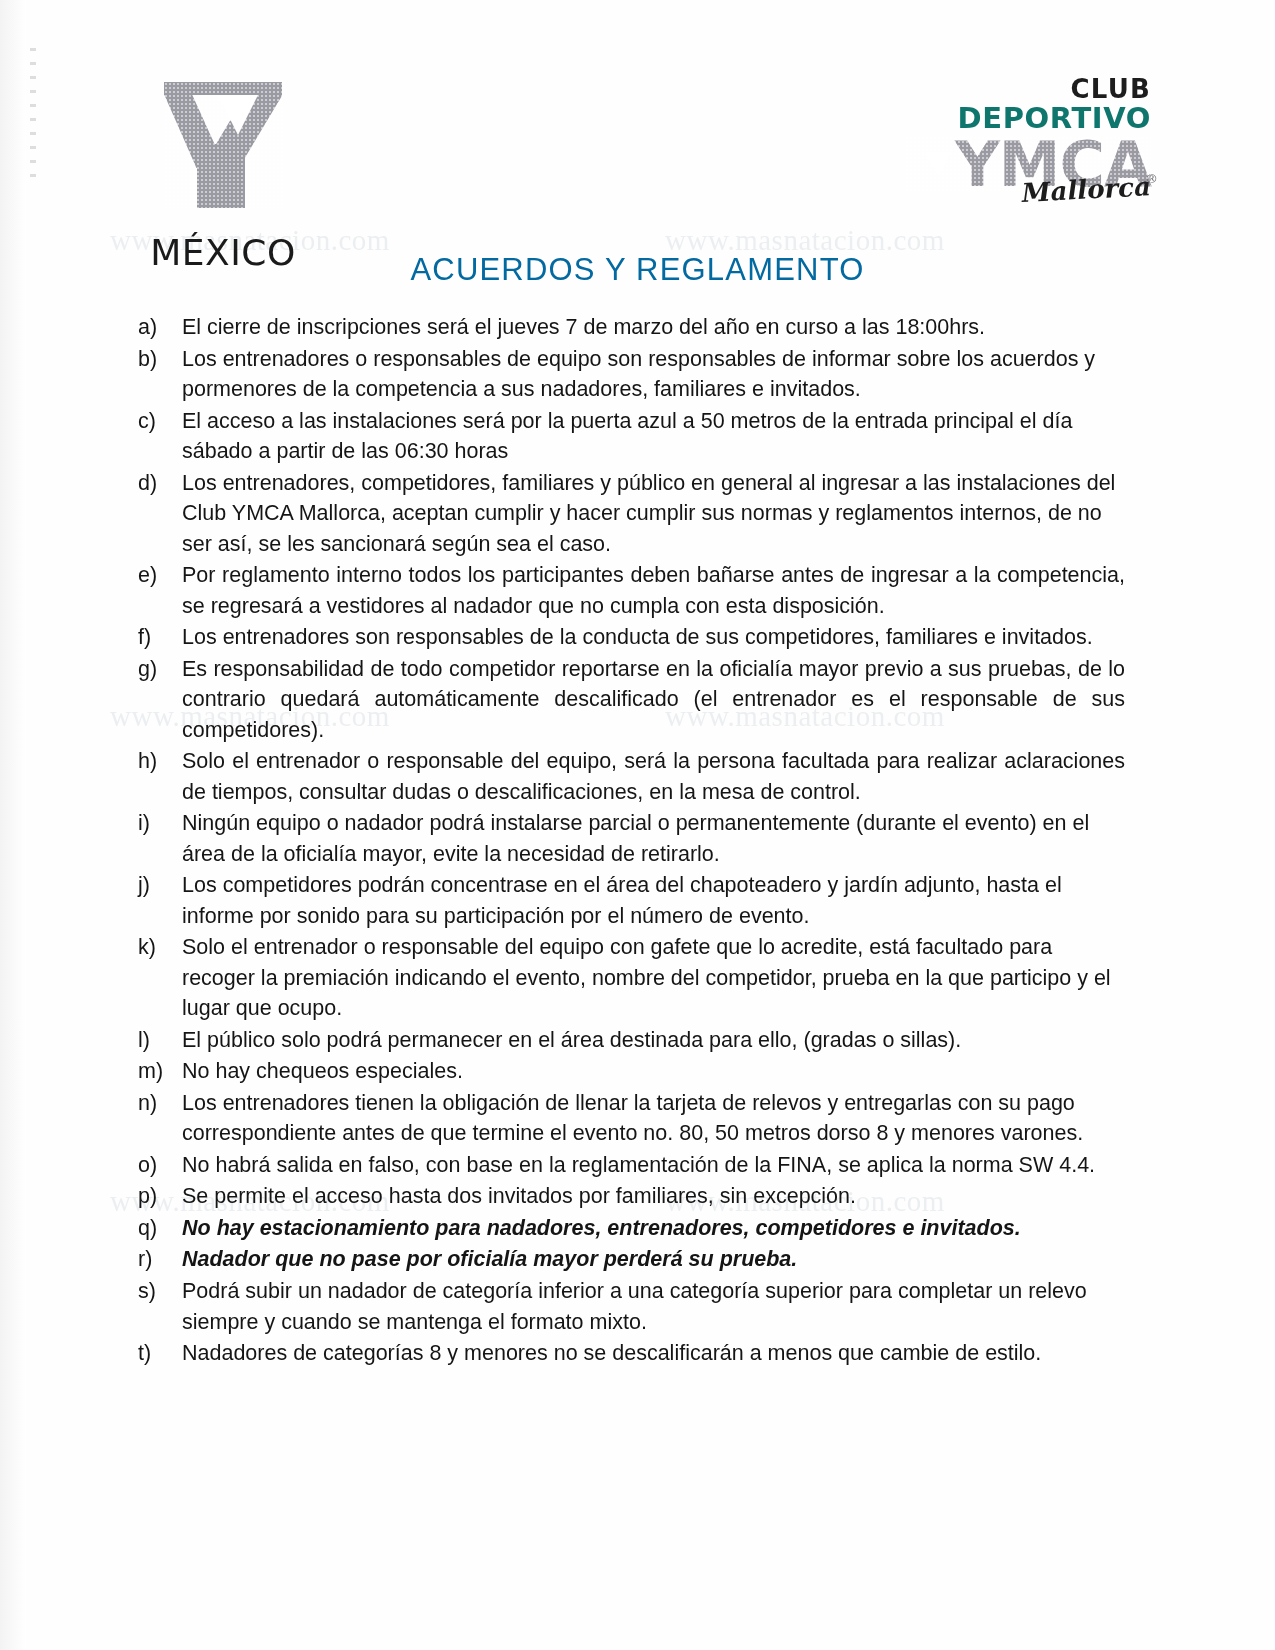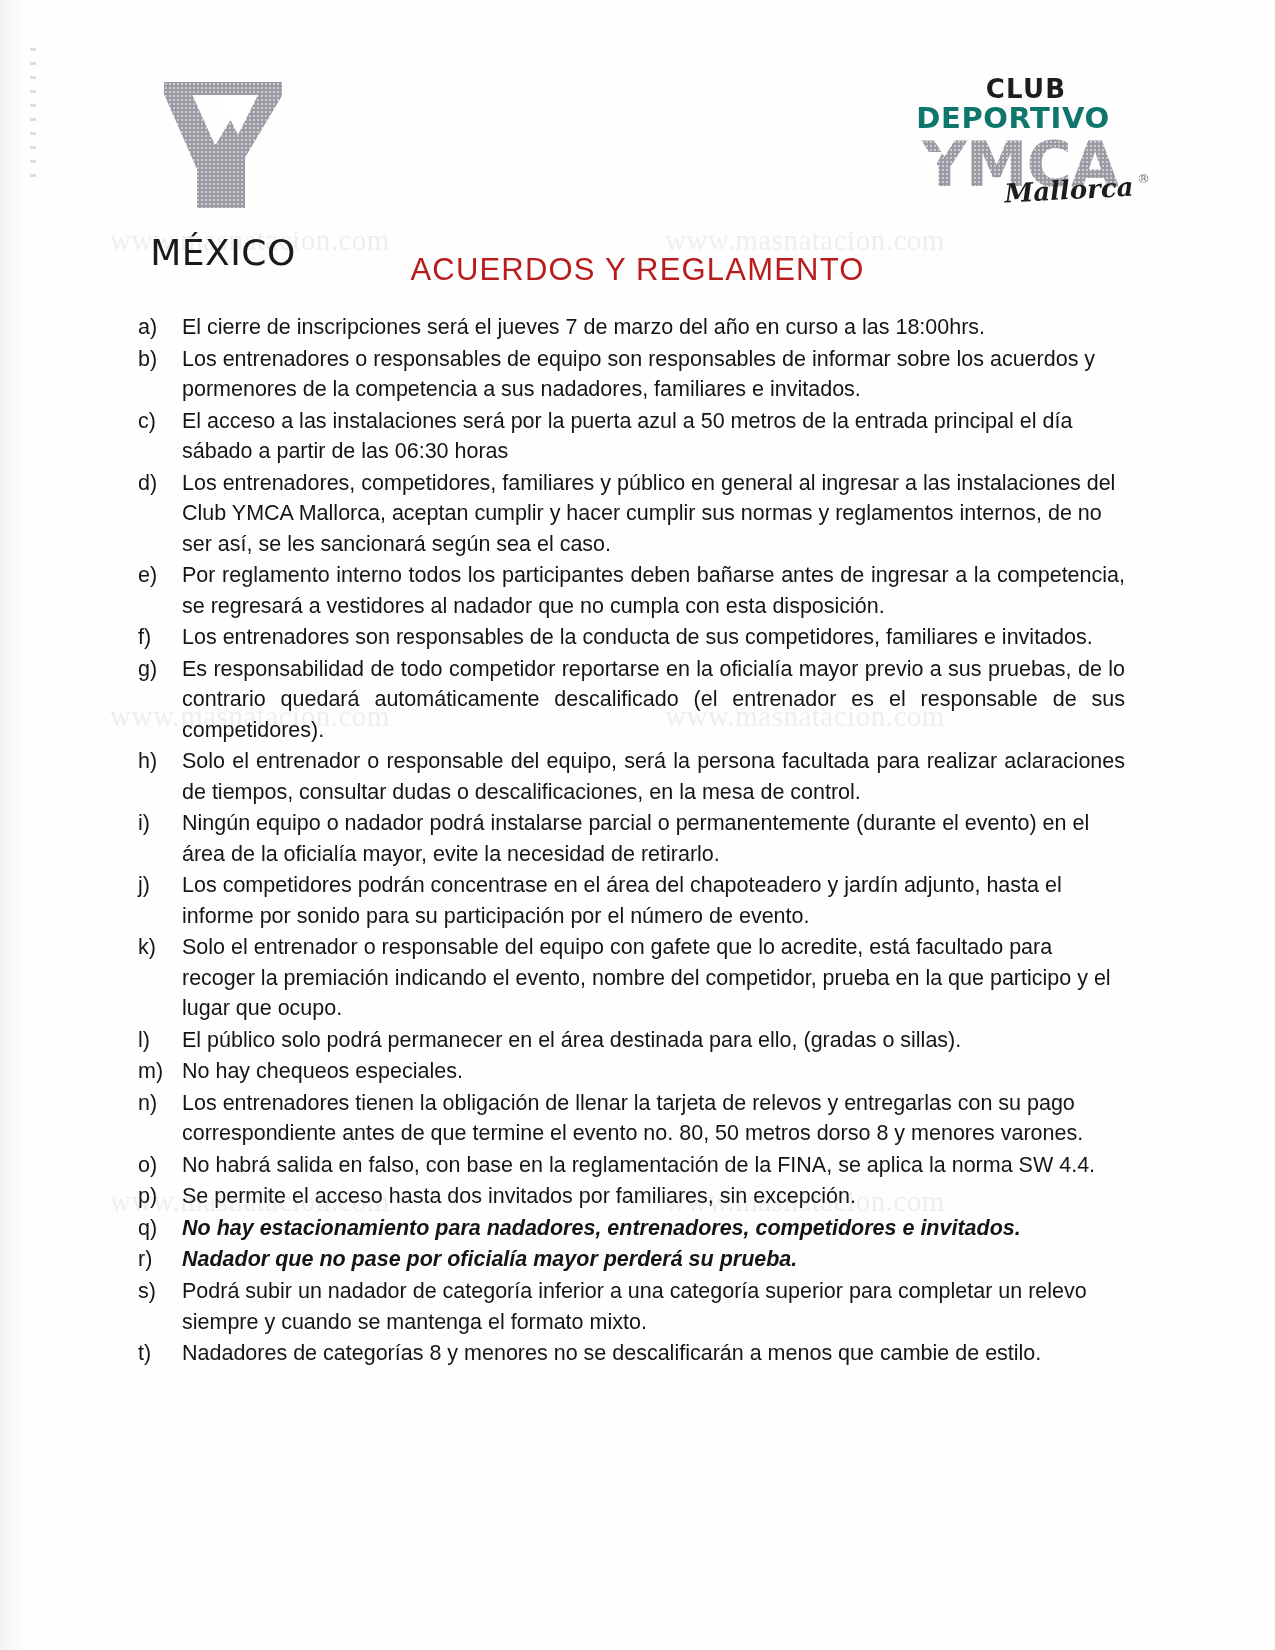"CLUB" .logo-right { right: 132px -> 124px; text-align: center -> right }
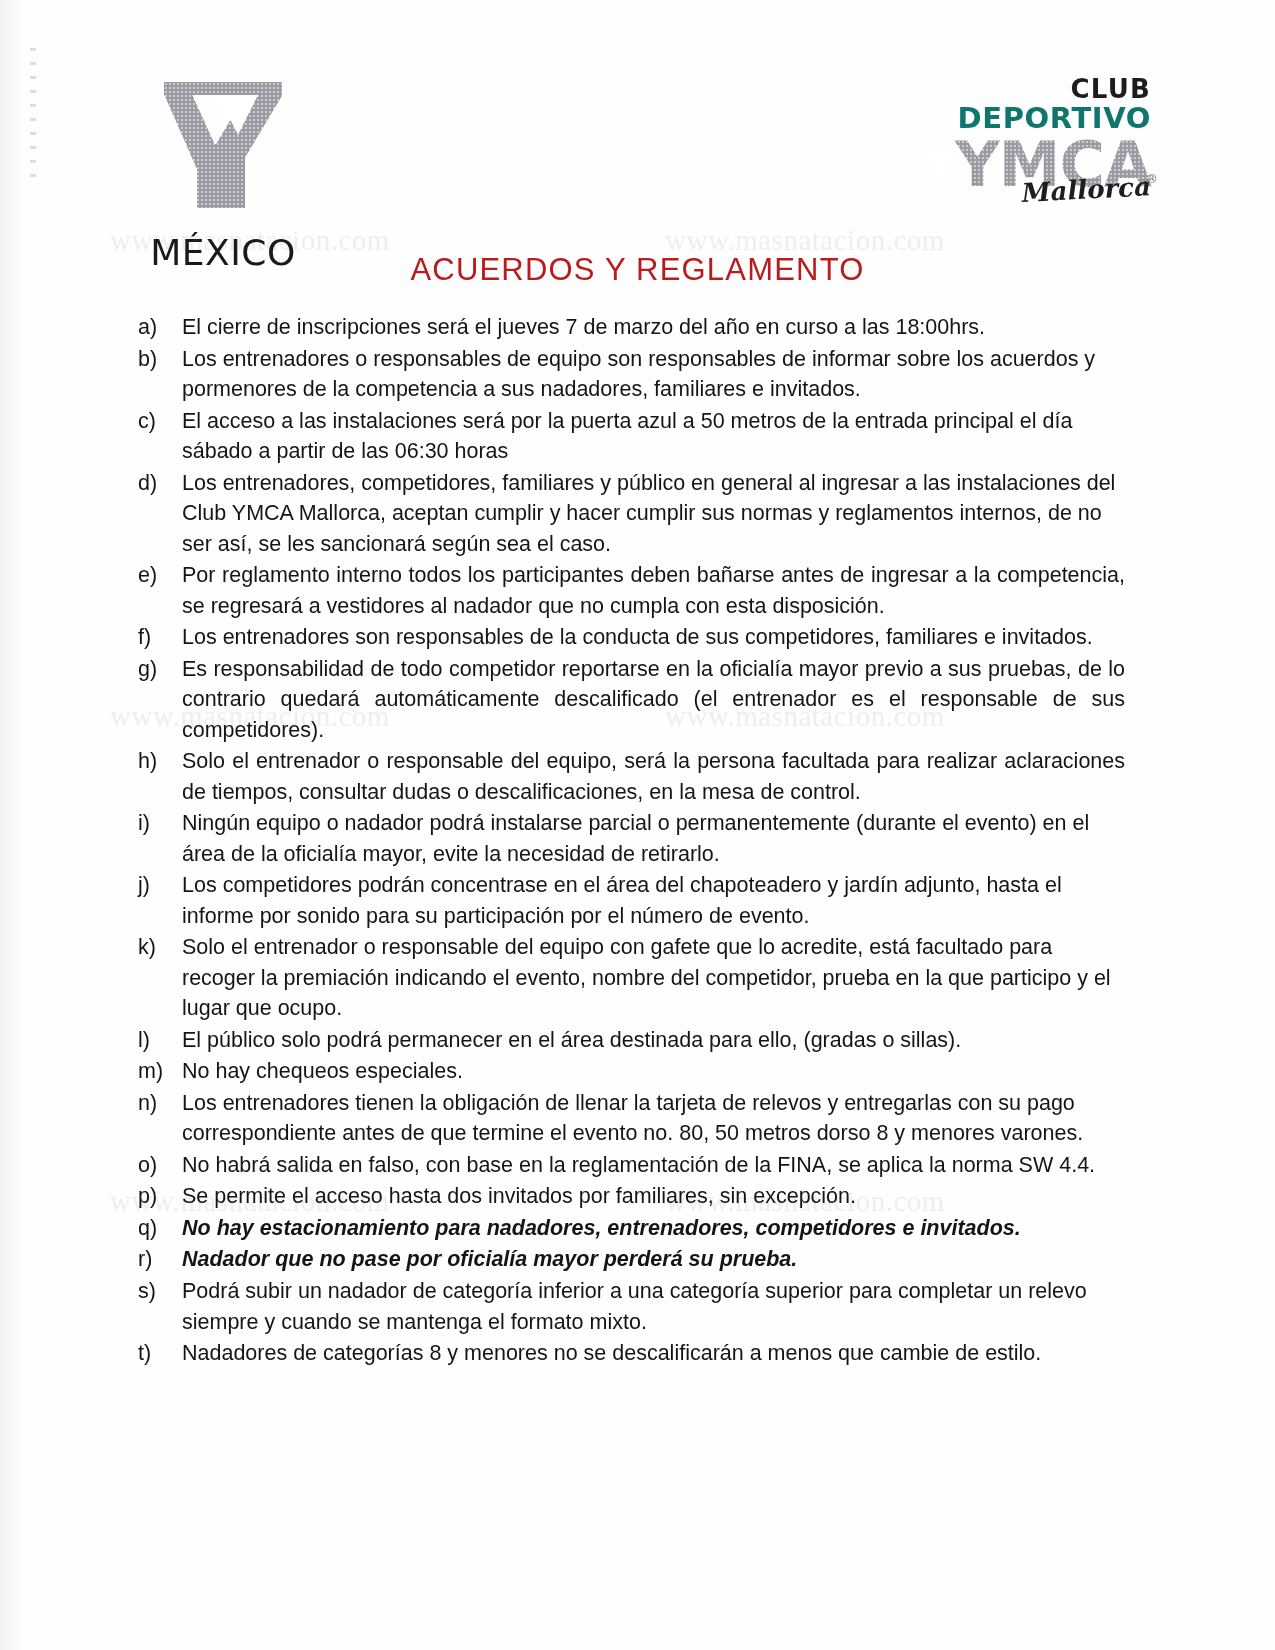"ACUERDOS Y REGLAMENTO" .doc-title { color: #b91c1c -> #0369a1 }
